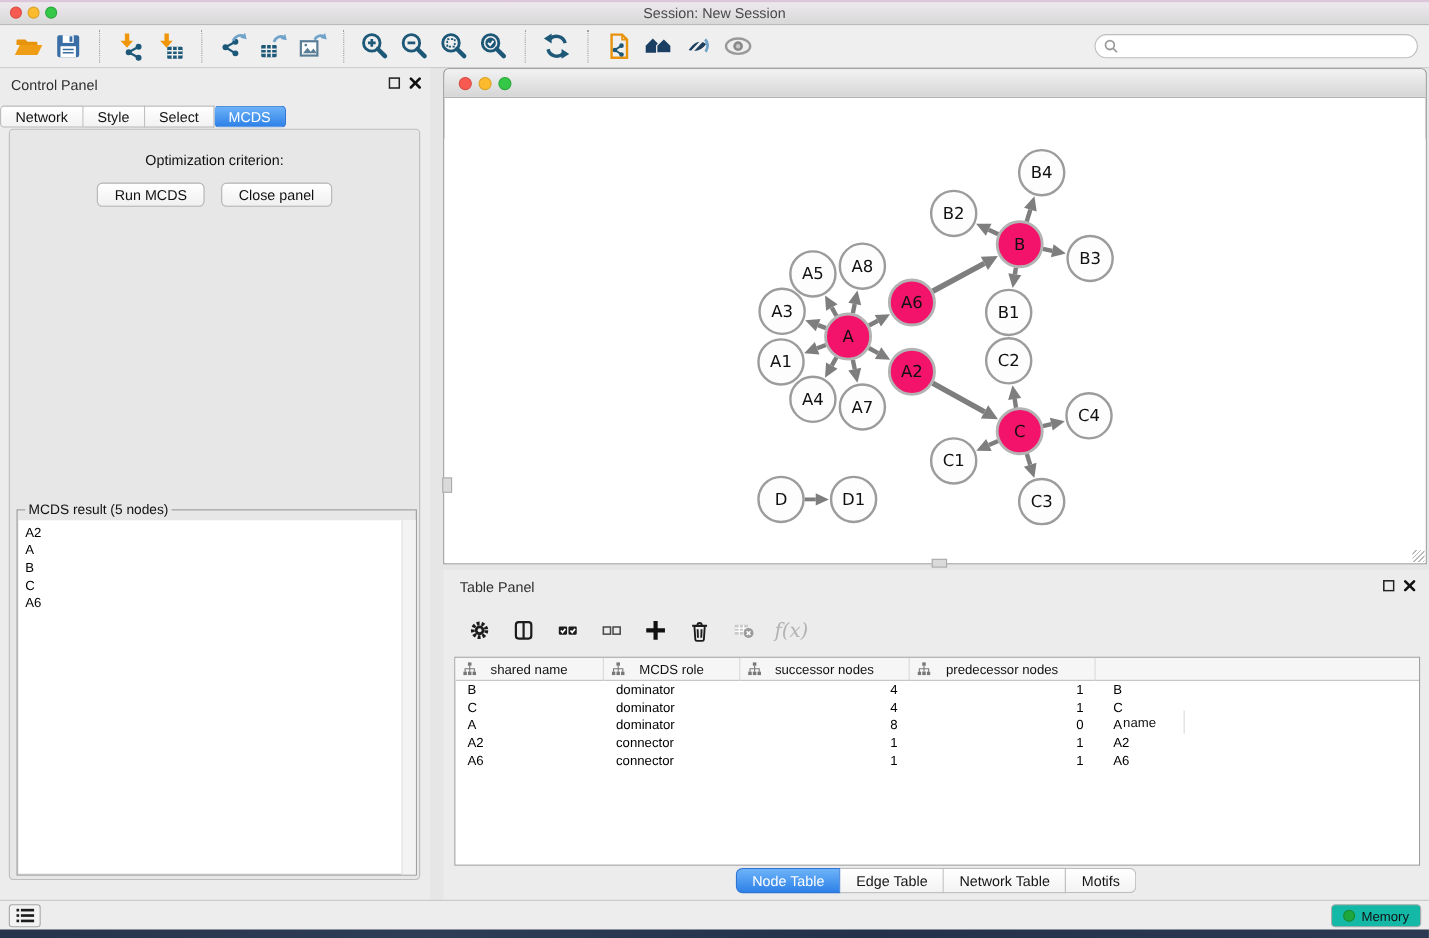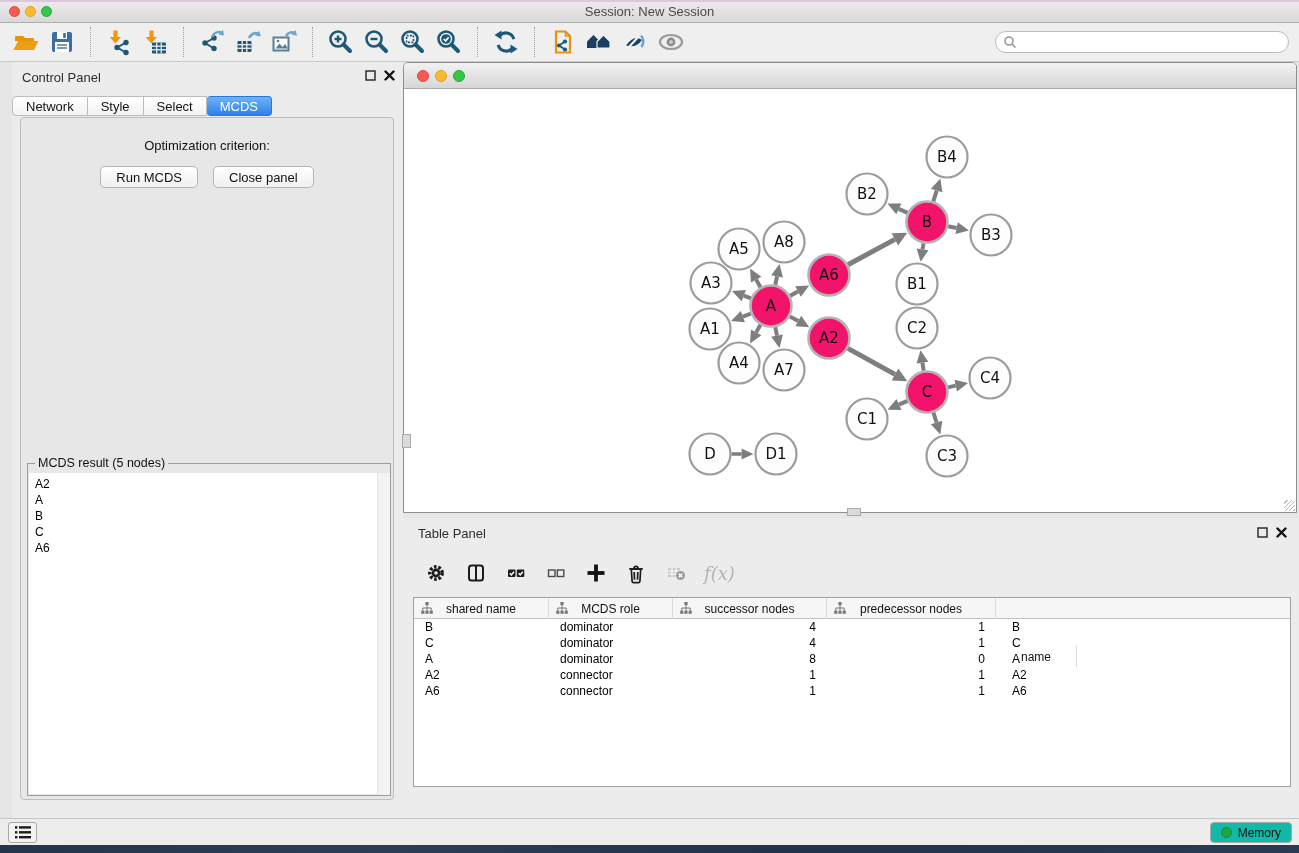"Control Panel" .control-panel { margin-left: 12px -> none }
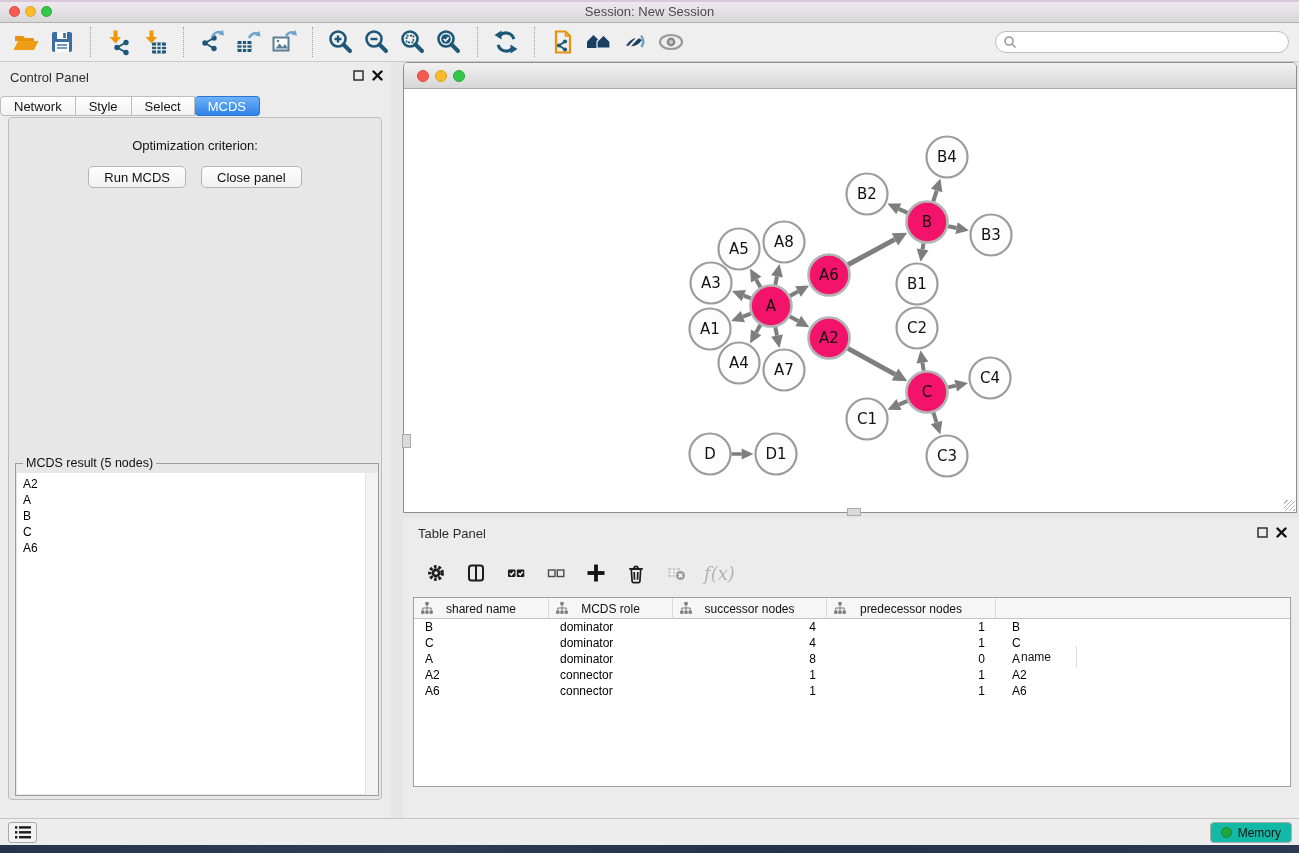"Node Table" div.tp-tabs { html: none -> <div> <div>Node Table</div> <div>Edge Table</div> <div>Network Table</div> <div>Motifs</div> </div> }
